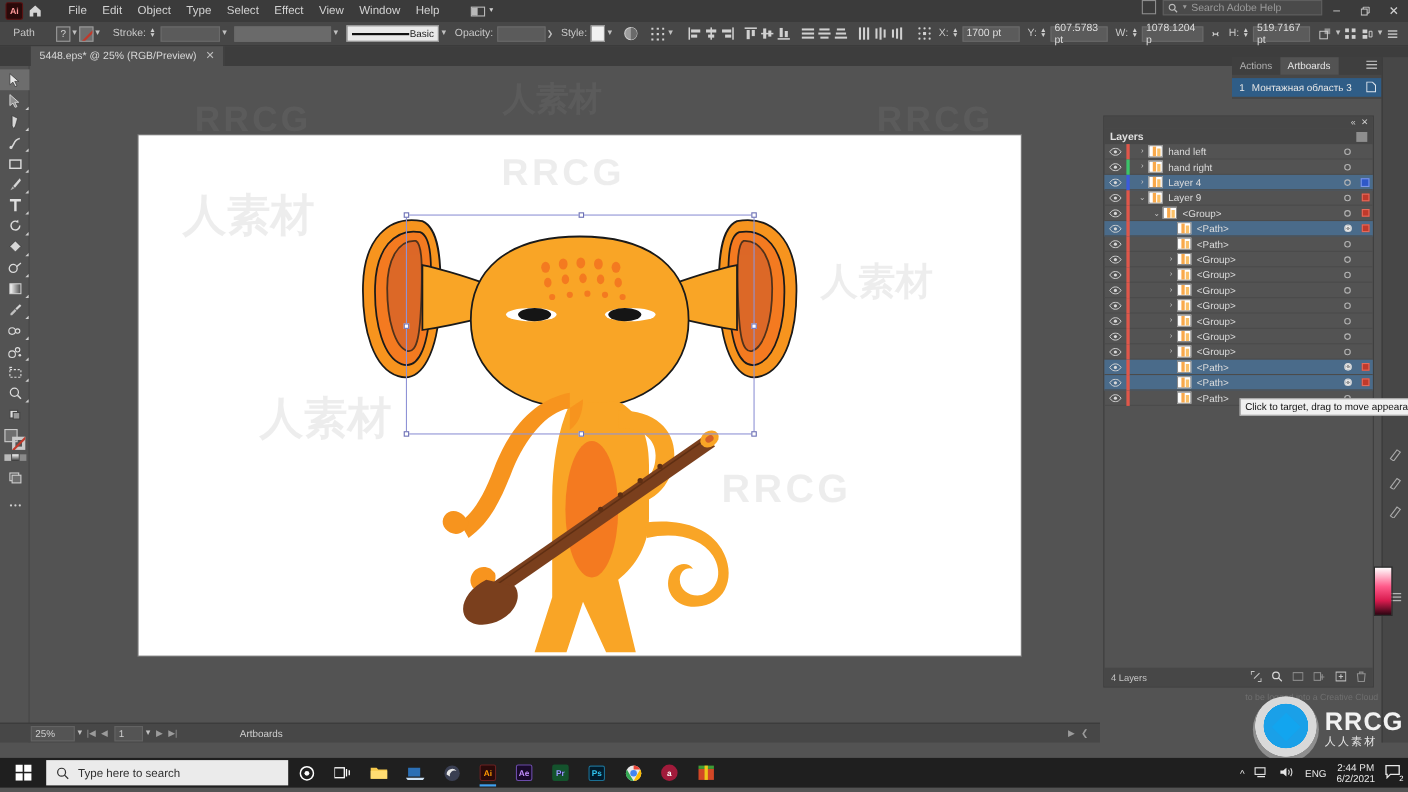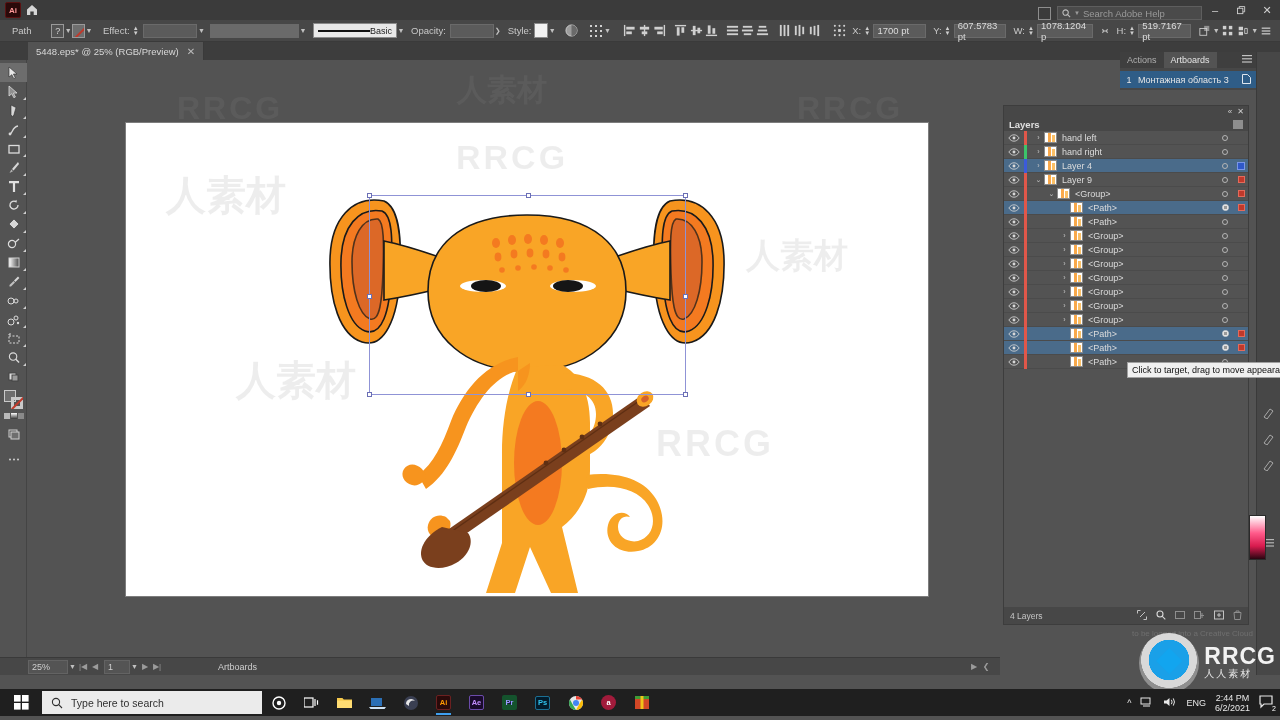"File" div.menu-items { html: none -> <div> <div>File</div> <div>Edit</div> <div>Object</div> <div>Type</div> <div>Select</div> <div>Effect</div> <div>View</div> <div>Window</div> <div>Help</div> <div> <span> <i></i> </span> <span>▼</span> </div> </div> }
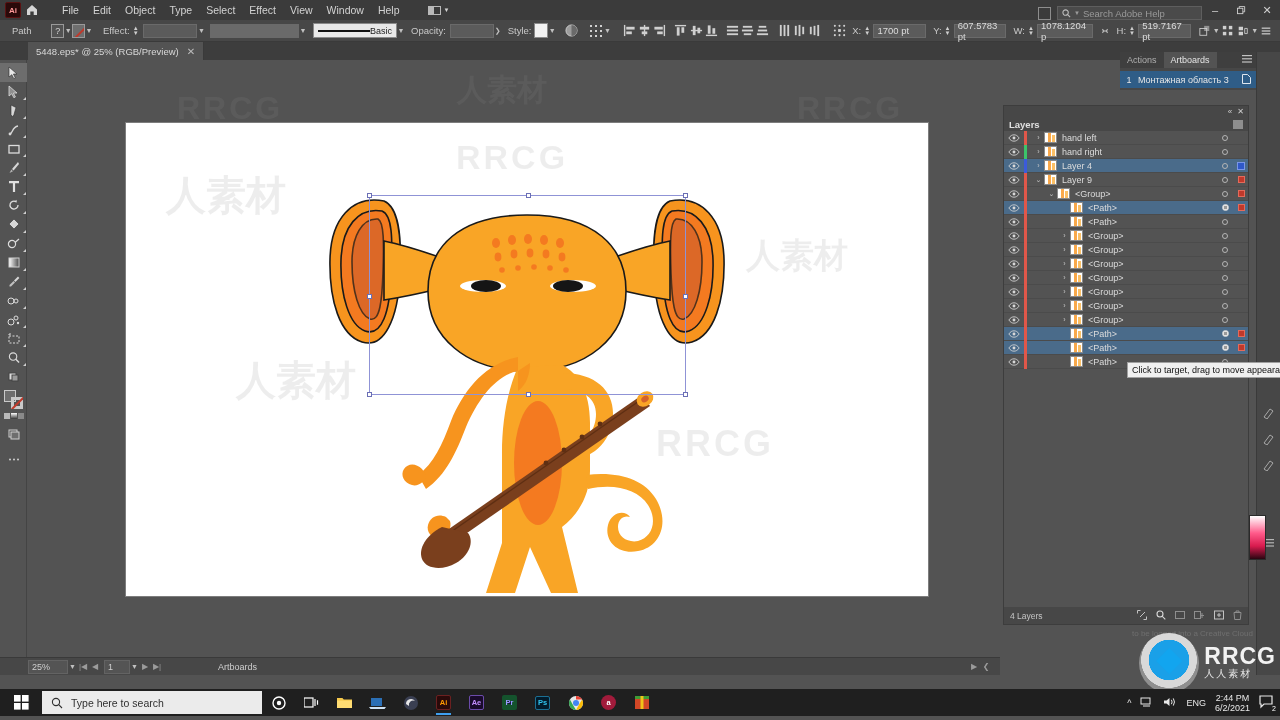"Search Adobe Help" .menu-right { align-items: flex-end -> flex-start }
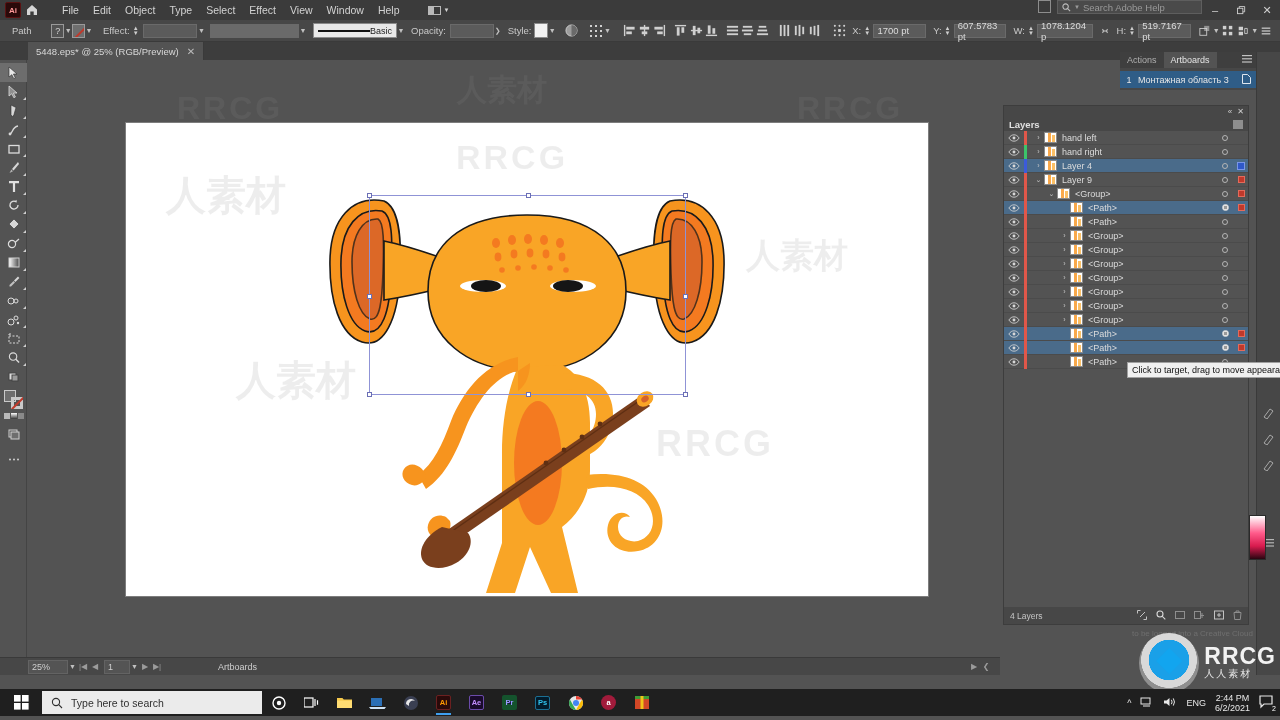"Effect:" span.lbl { text: Effect -> Stroke }
